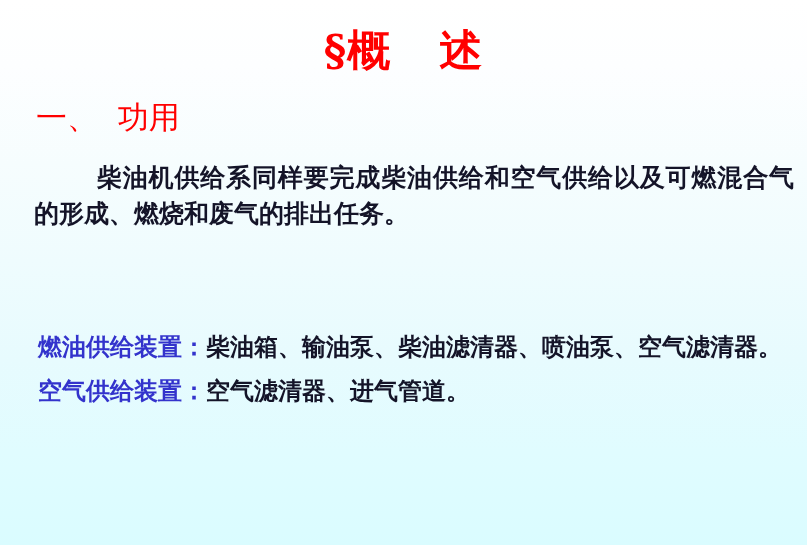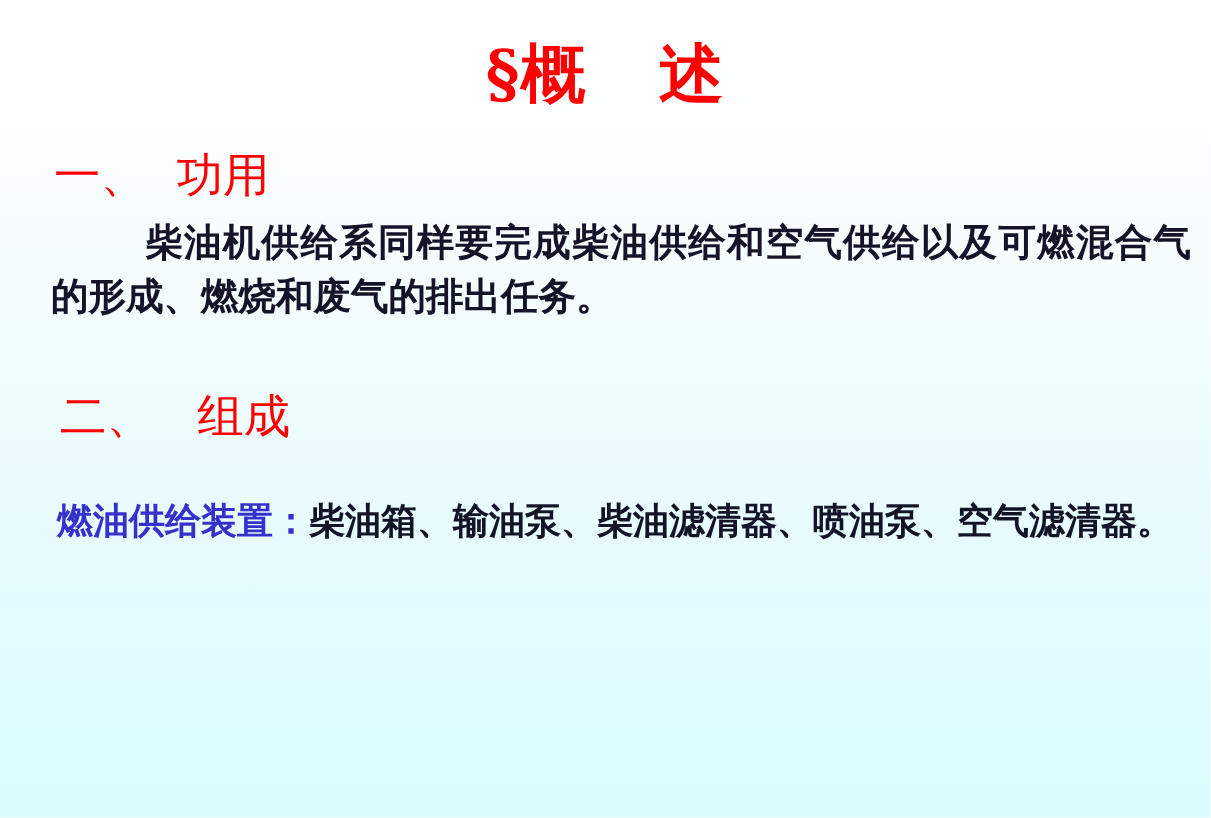"柴油机供给系同样要完成柴油供给和空气供给以及可燃混合气的形成、燃烧和废气的排出任" #body-paragraph { top: 144px -> 160px }
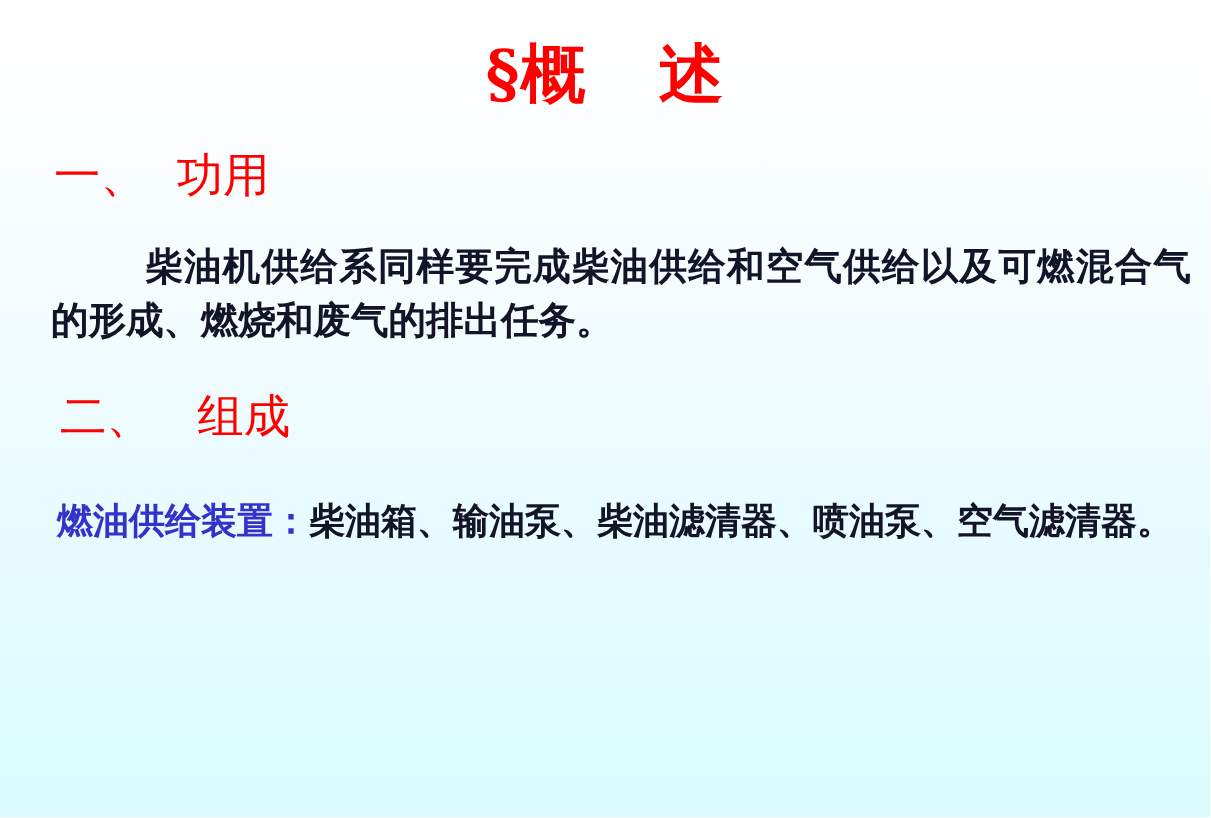"二、 组成" div.section-heading { html: <div>二、 组成</div> -> none }
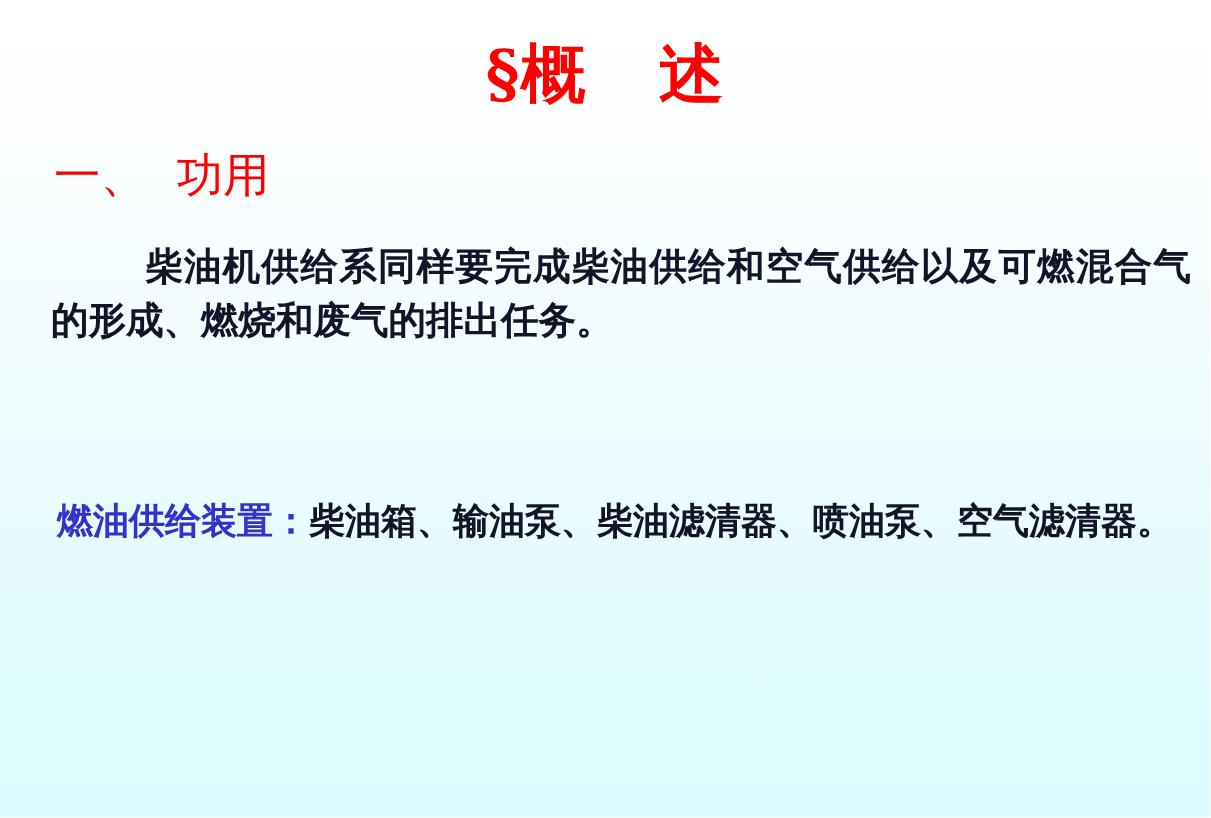"空气供给装置：空气滤清器、进气管道。" div.component-item { html: none -> <div> <span>空气供给装置：</span><span>空气滤清器、进气管道。</span> </div> }
